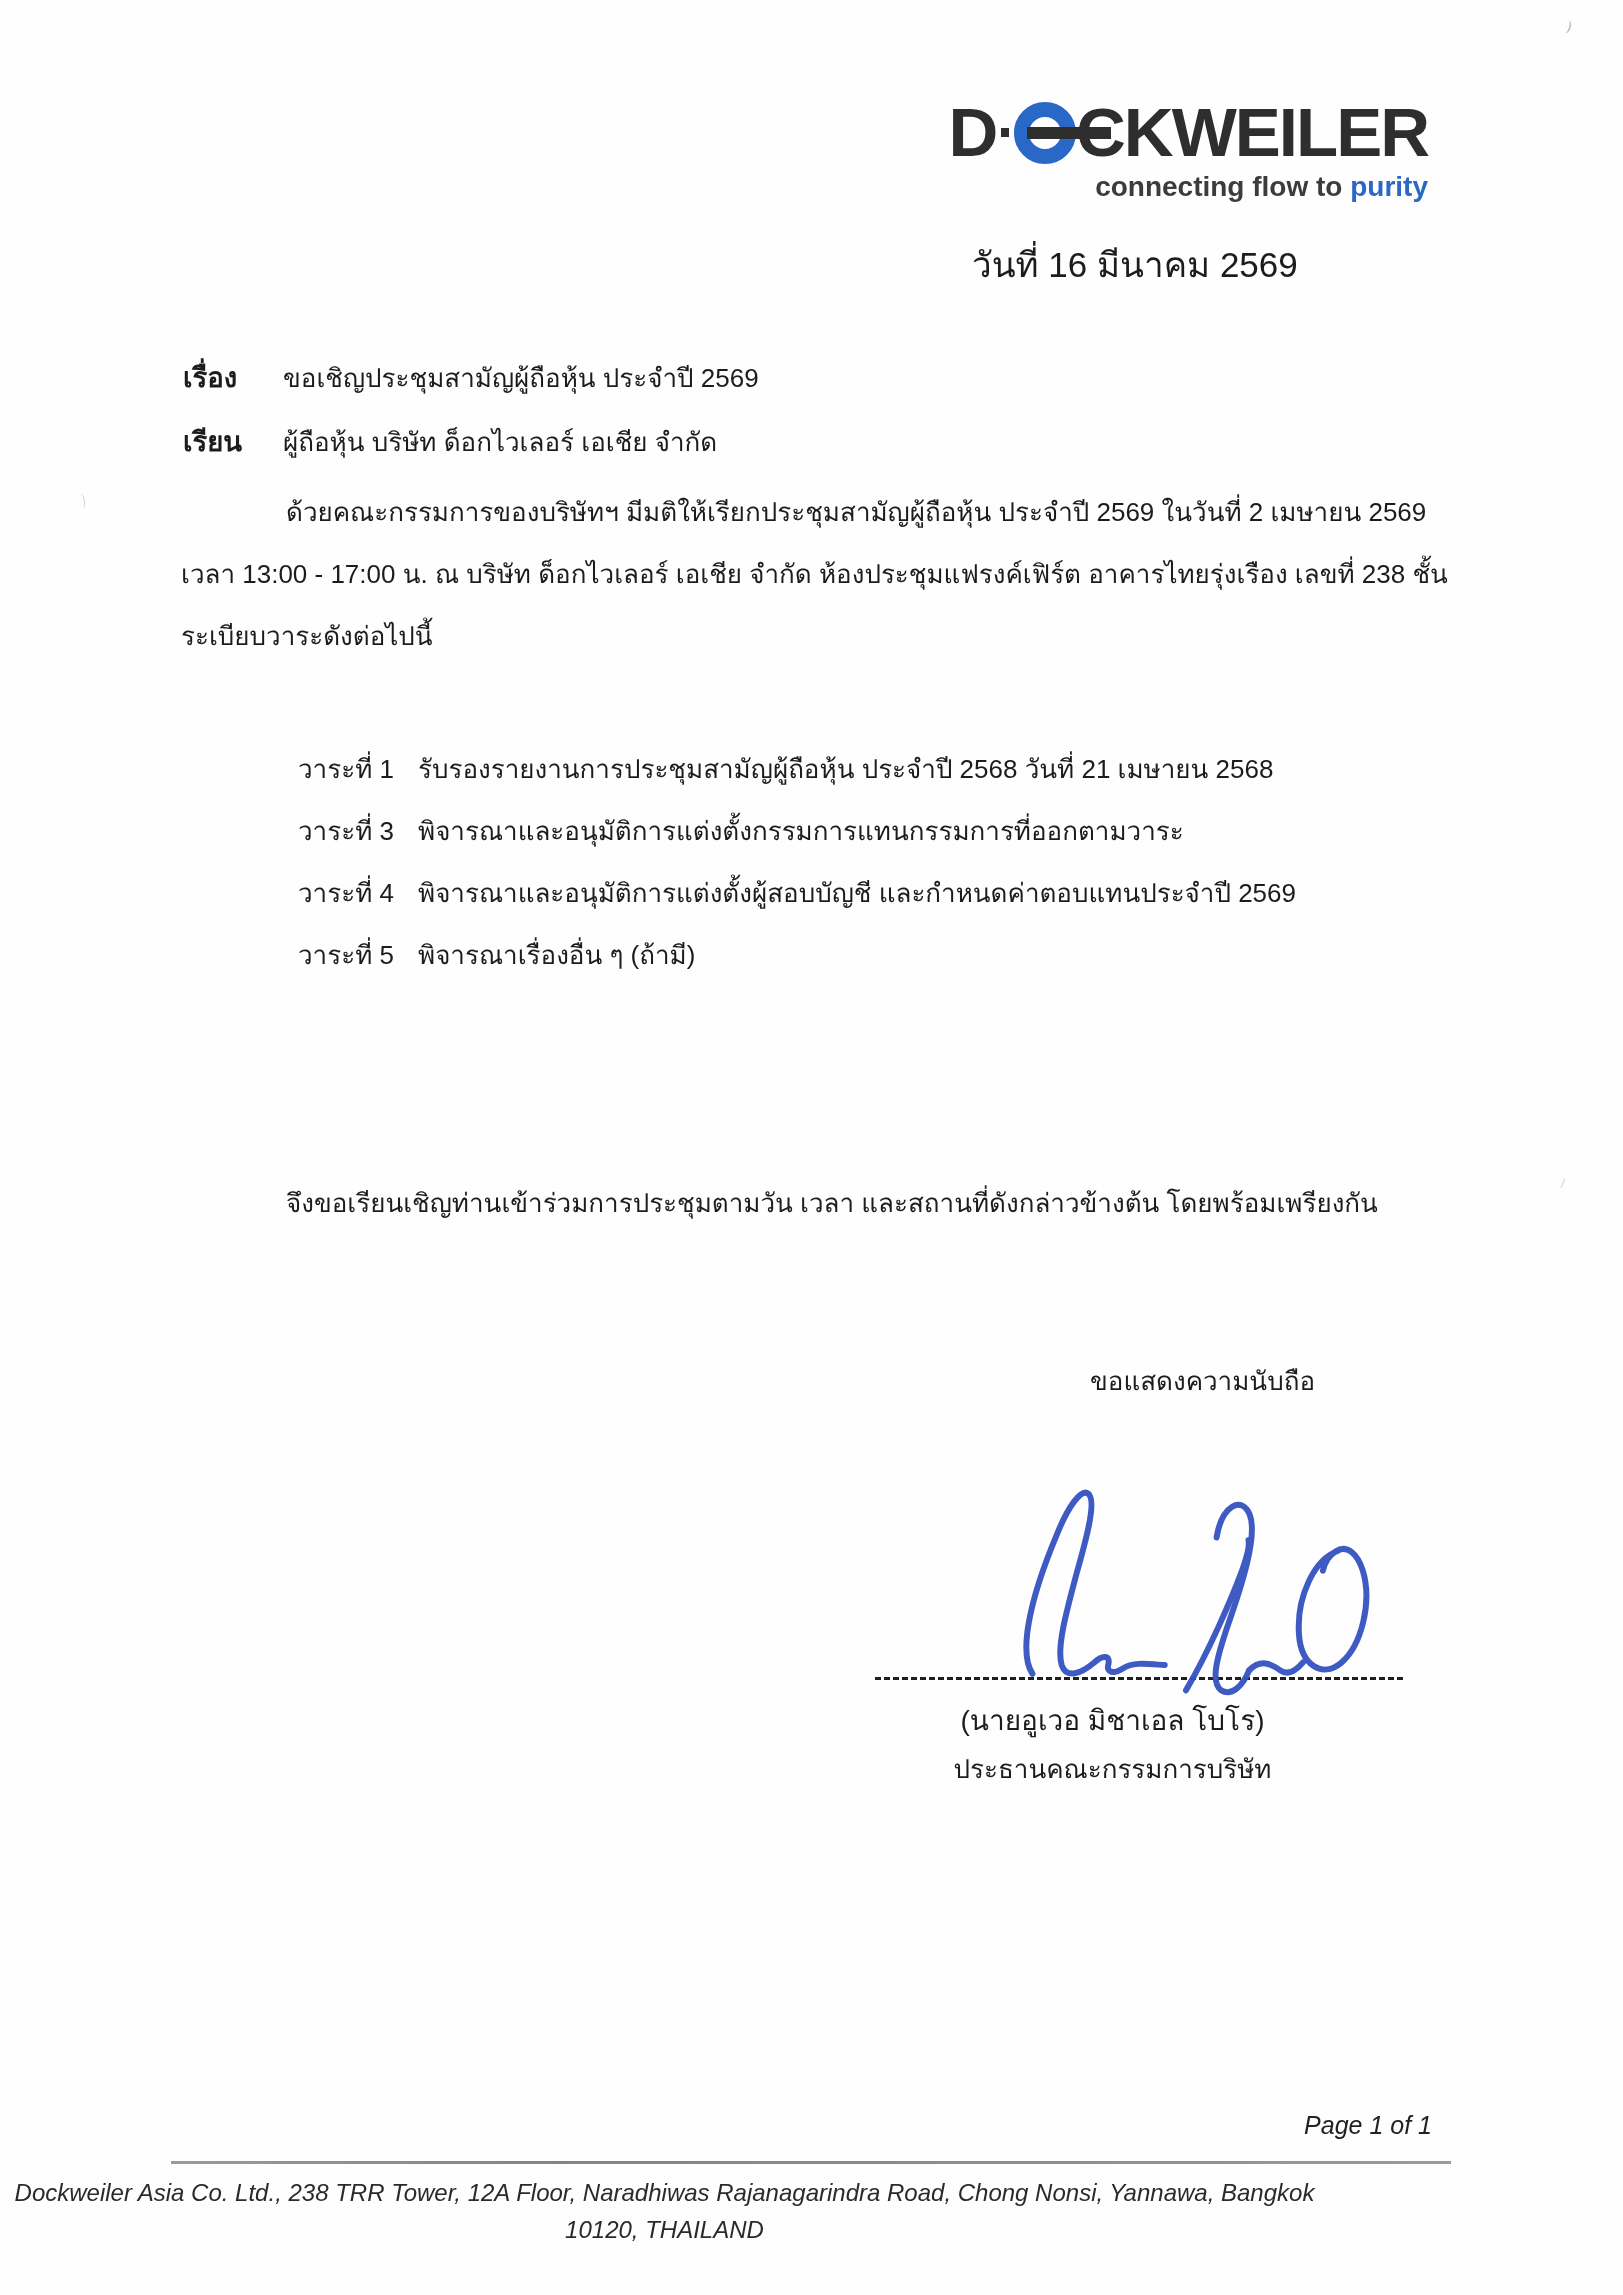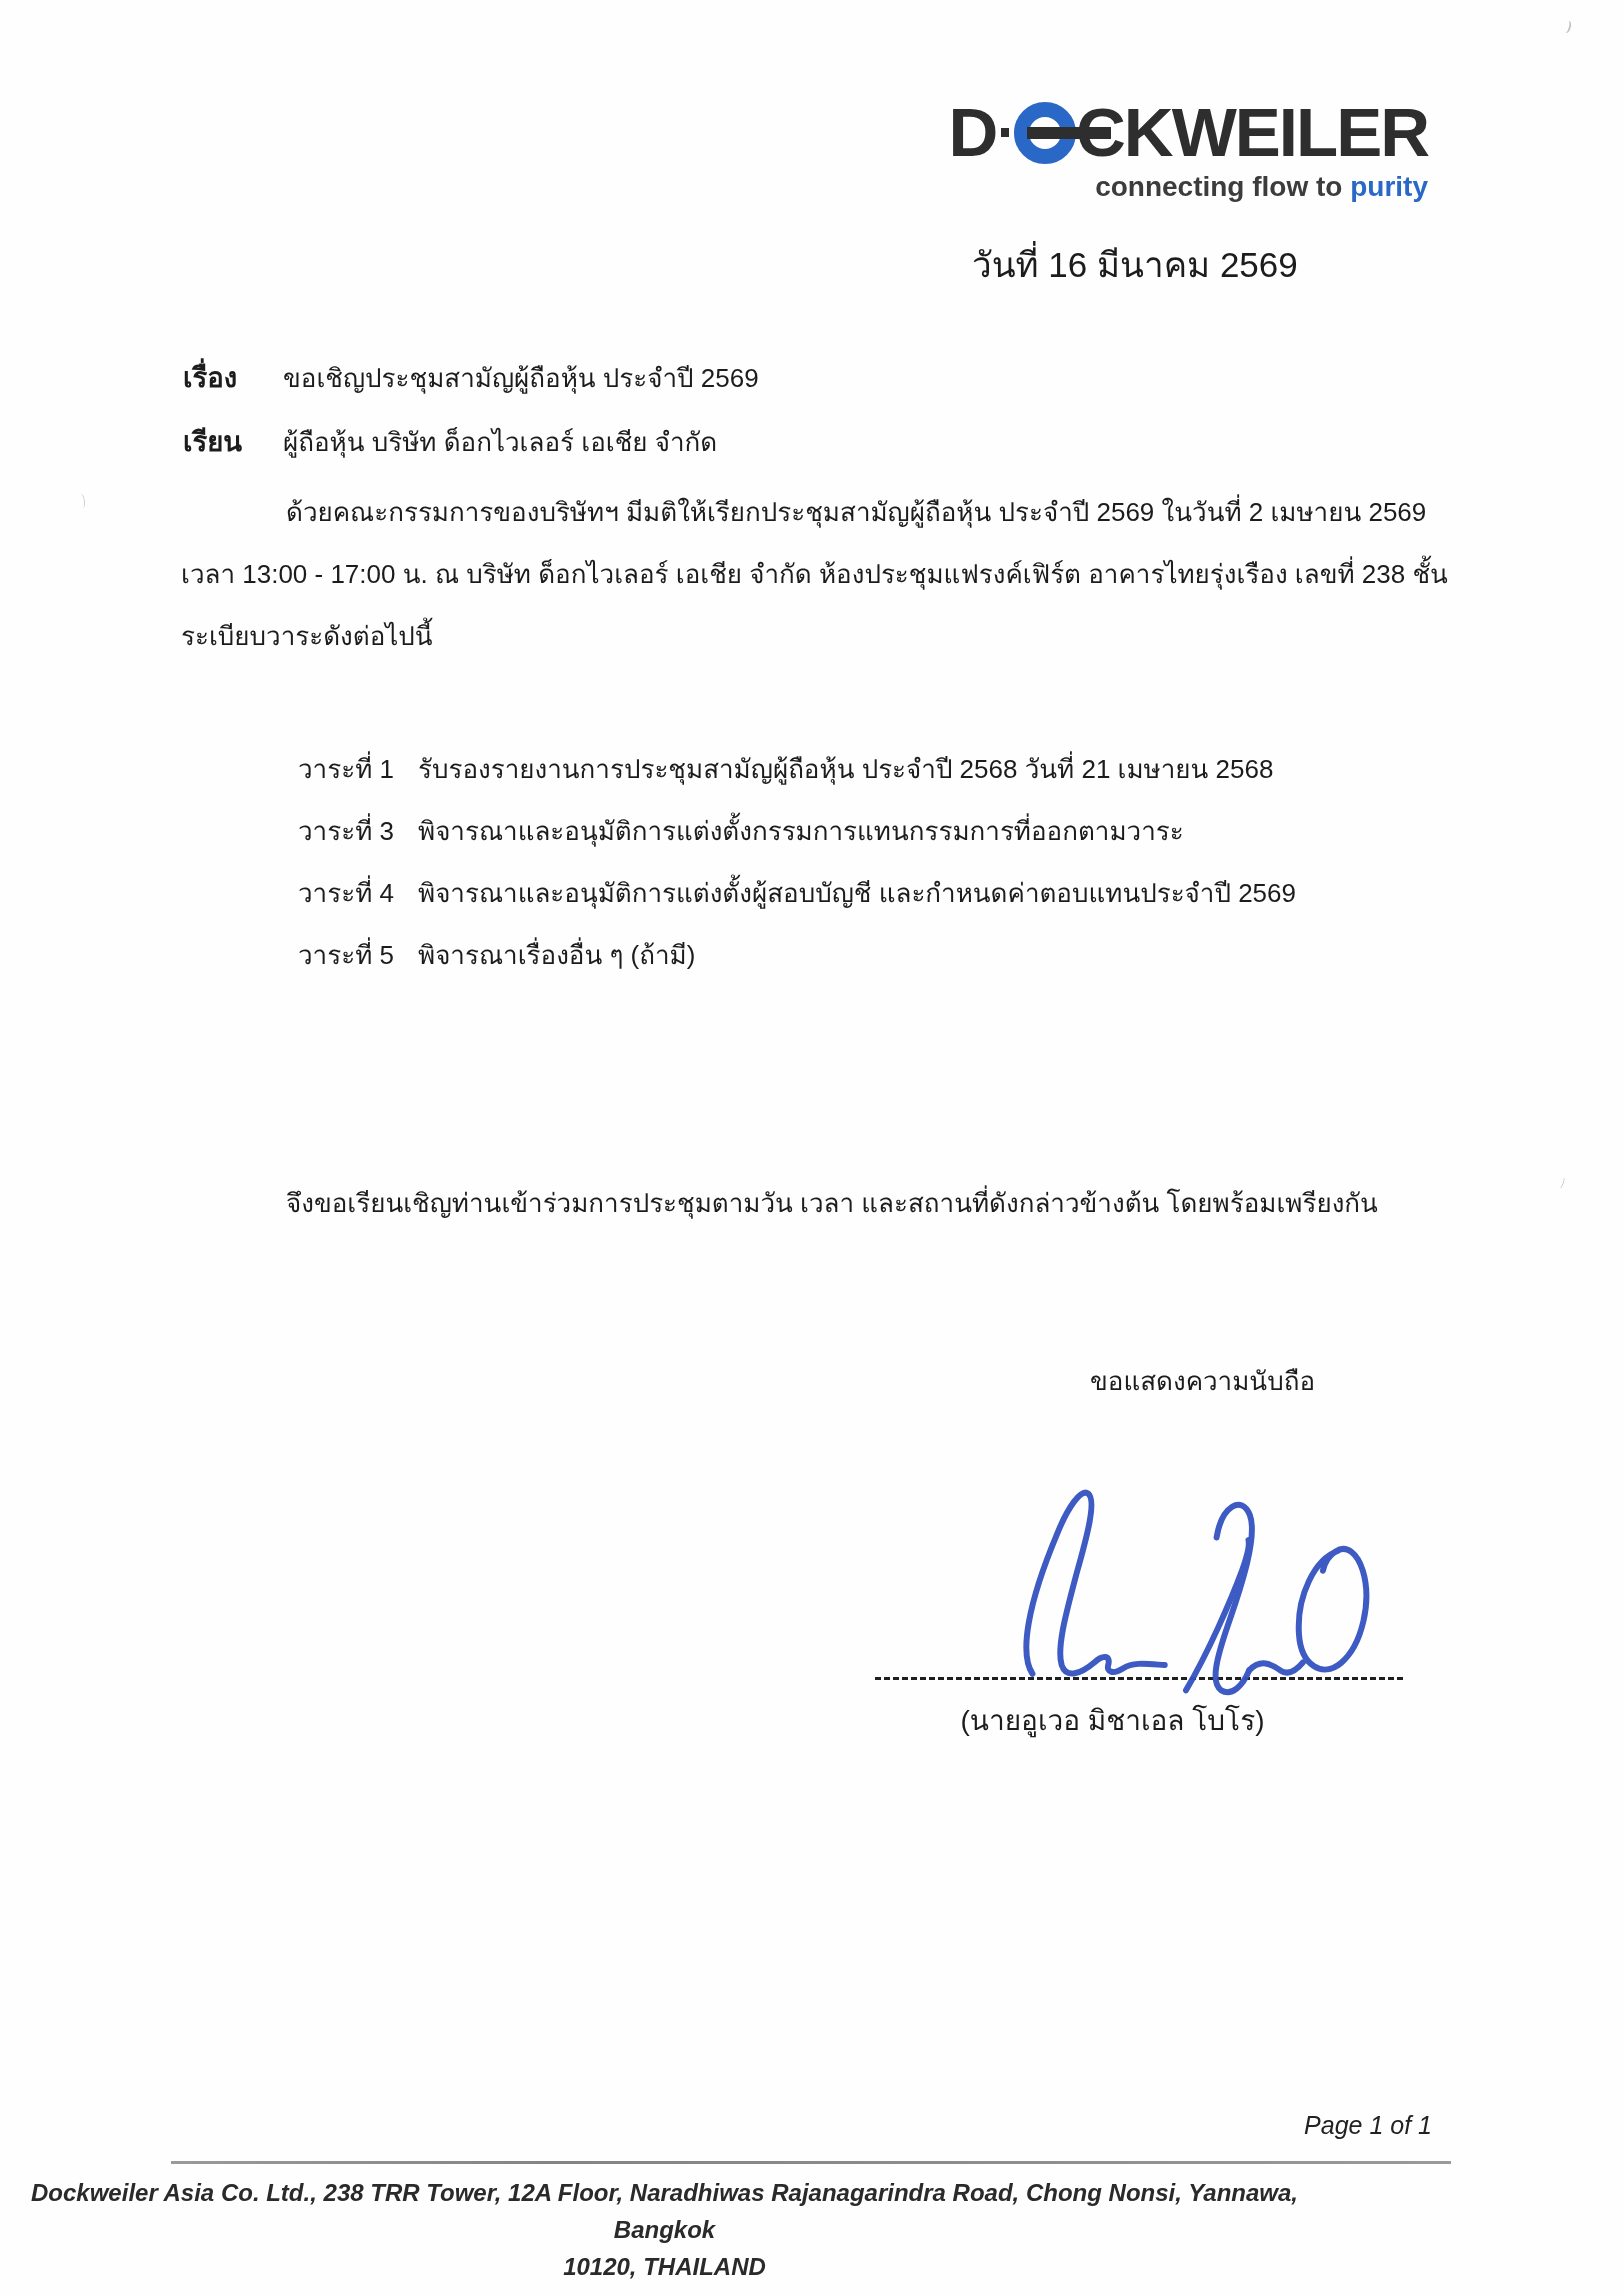"ประธานคณะกรรมการบริษัท" div.signer-title { html: none -> <div>ประธานคณะกรรมการบริษัท</div> }
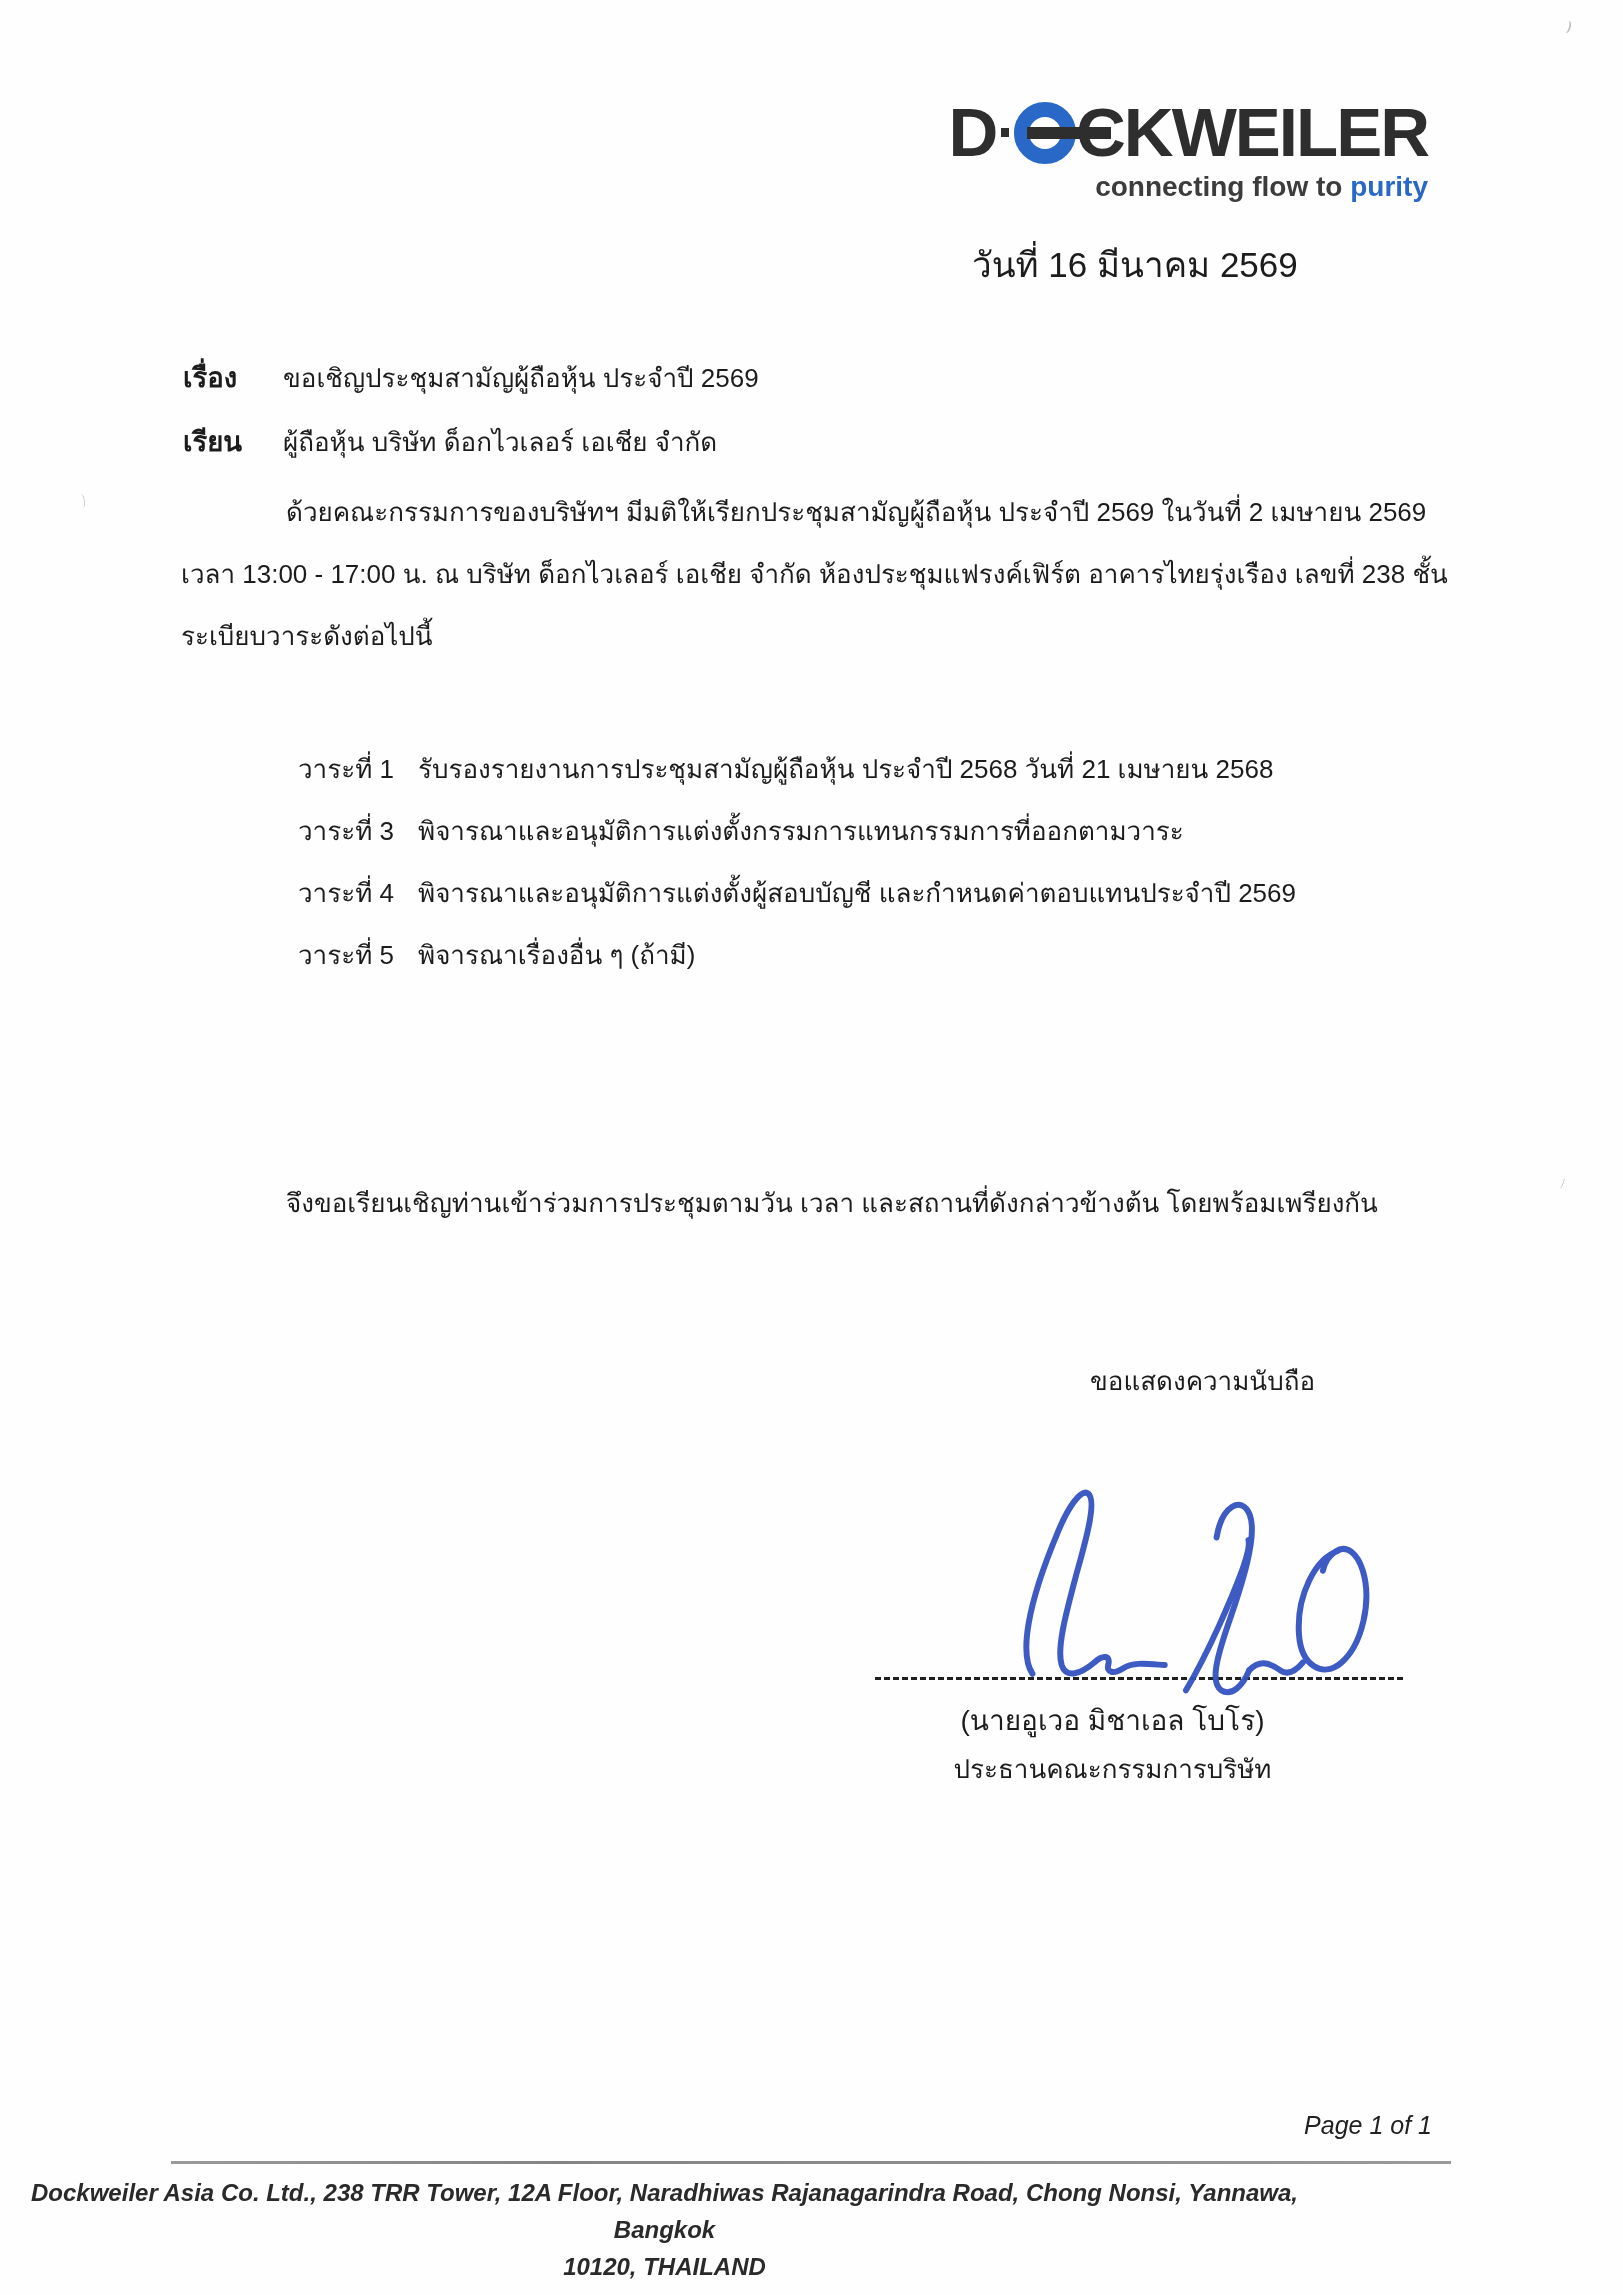"Dockweiler Asia Co. Ltd., 238" .footer-address { font-weight: bold -> none }
